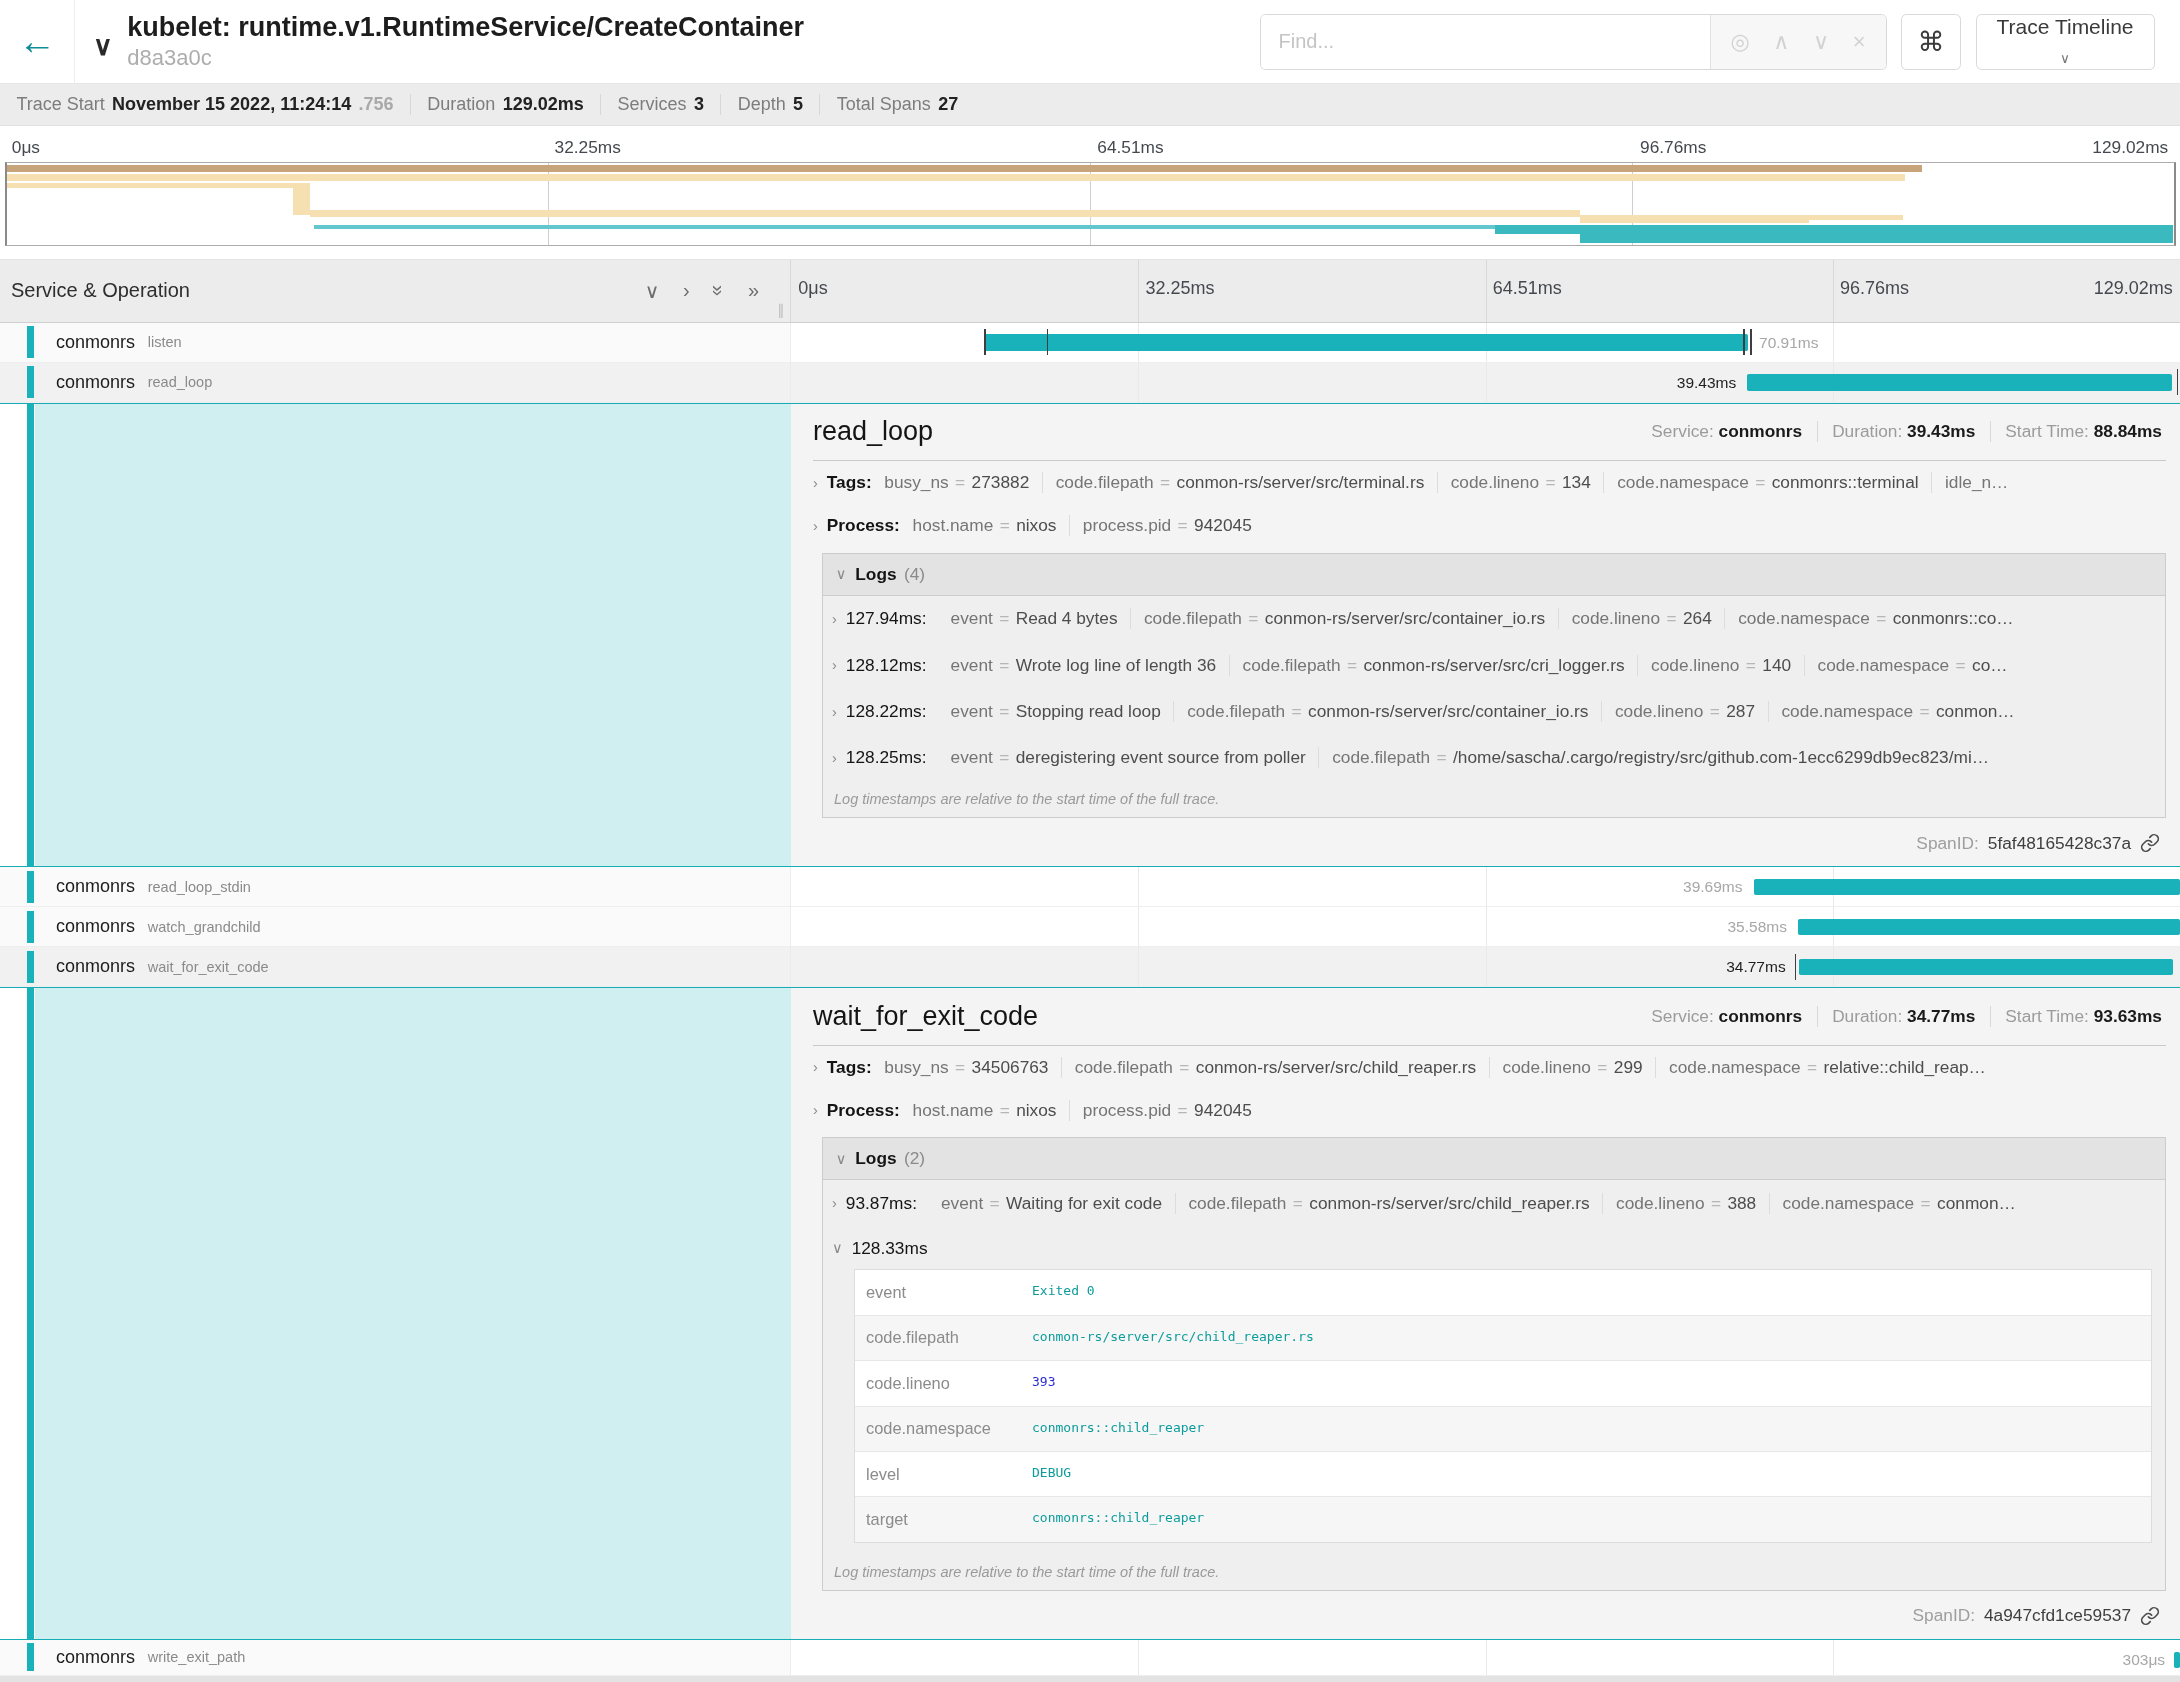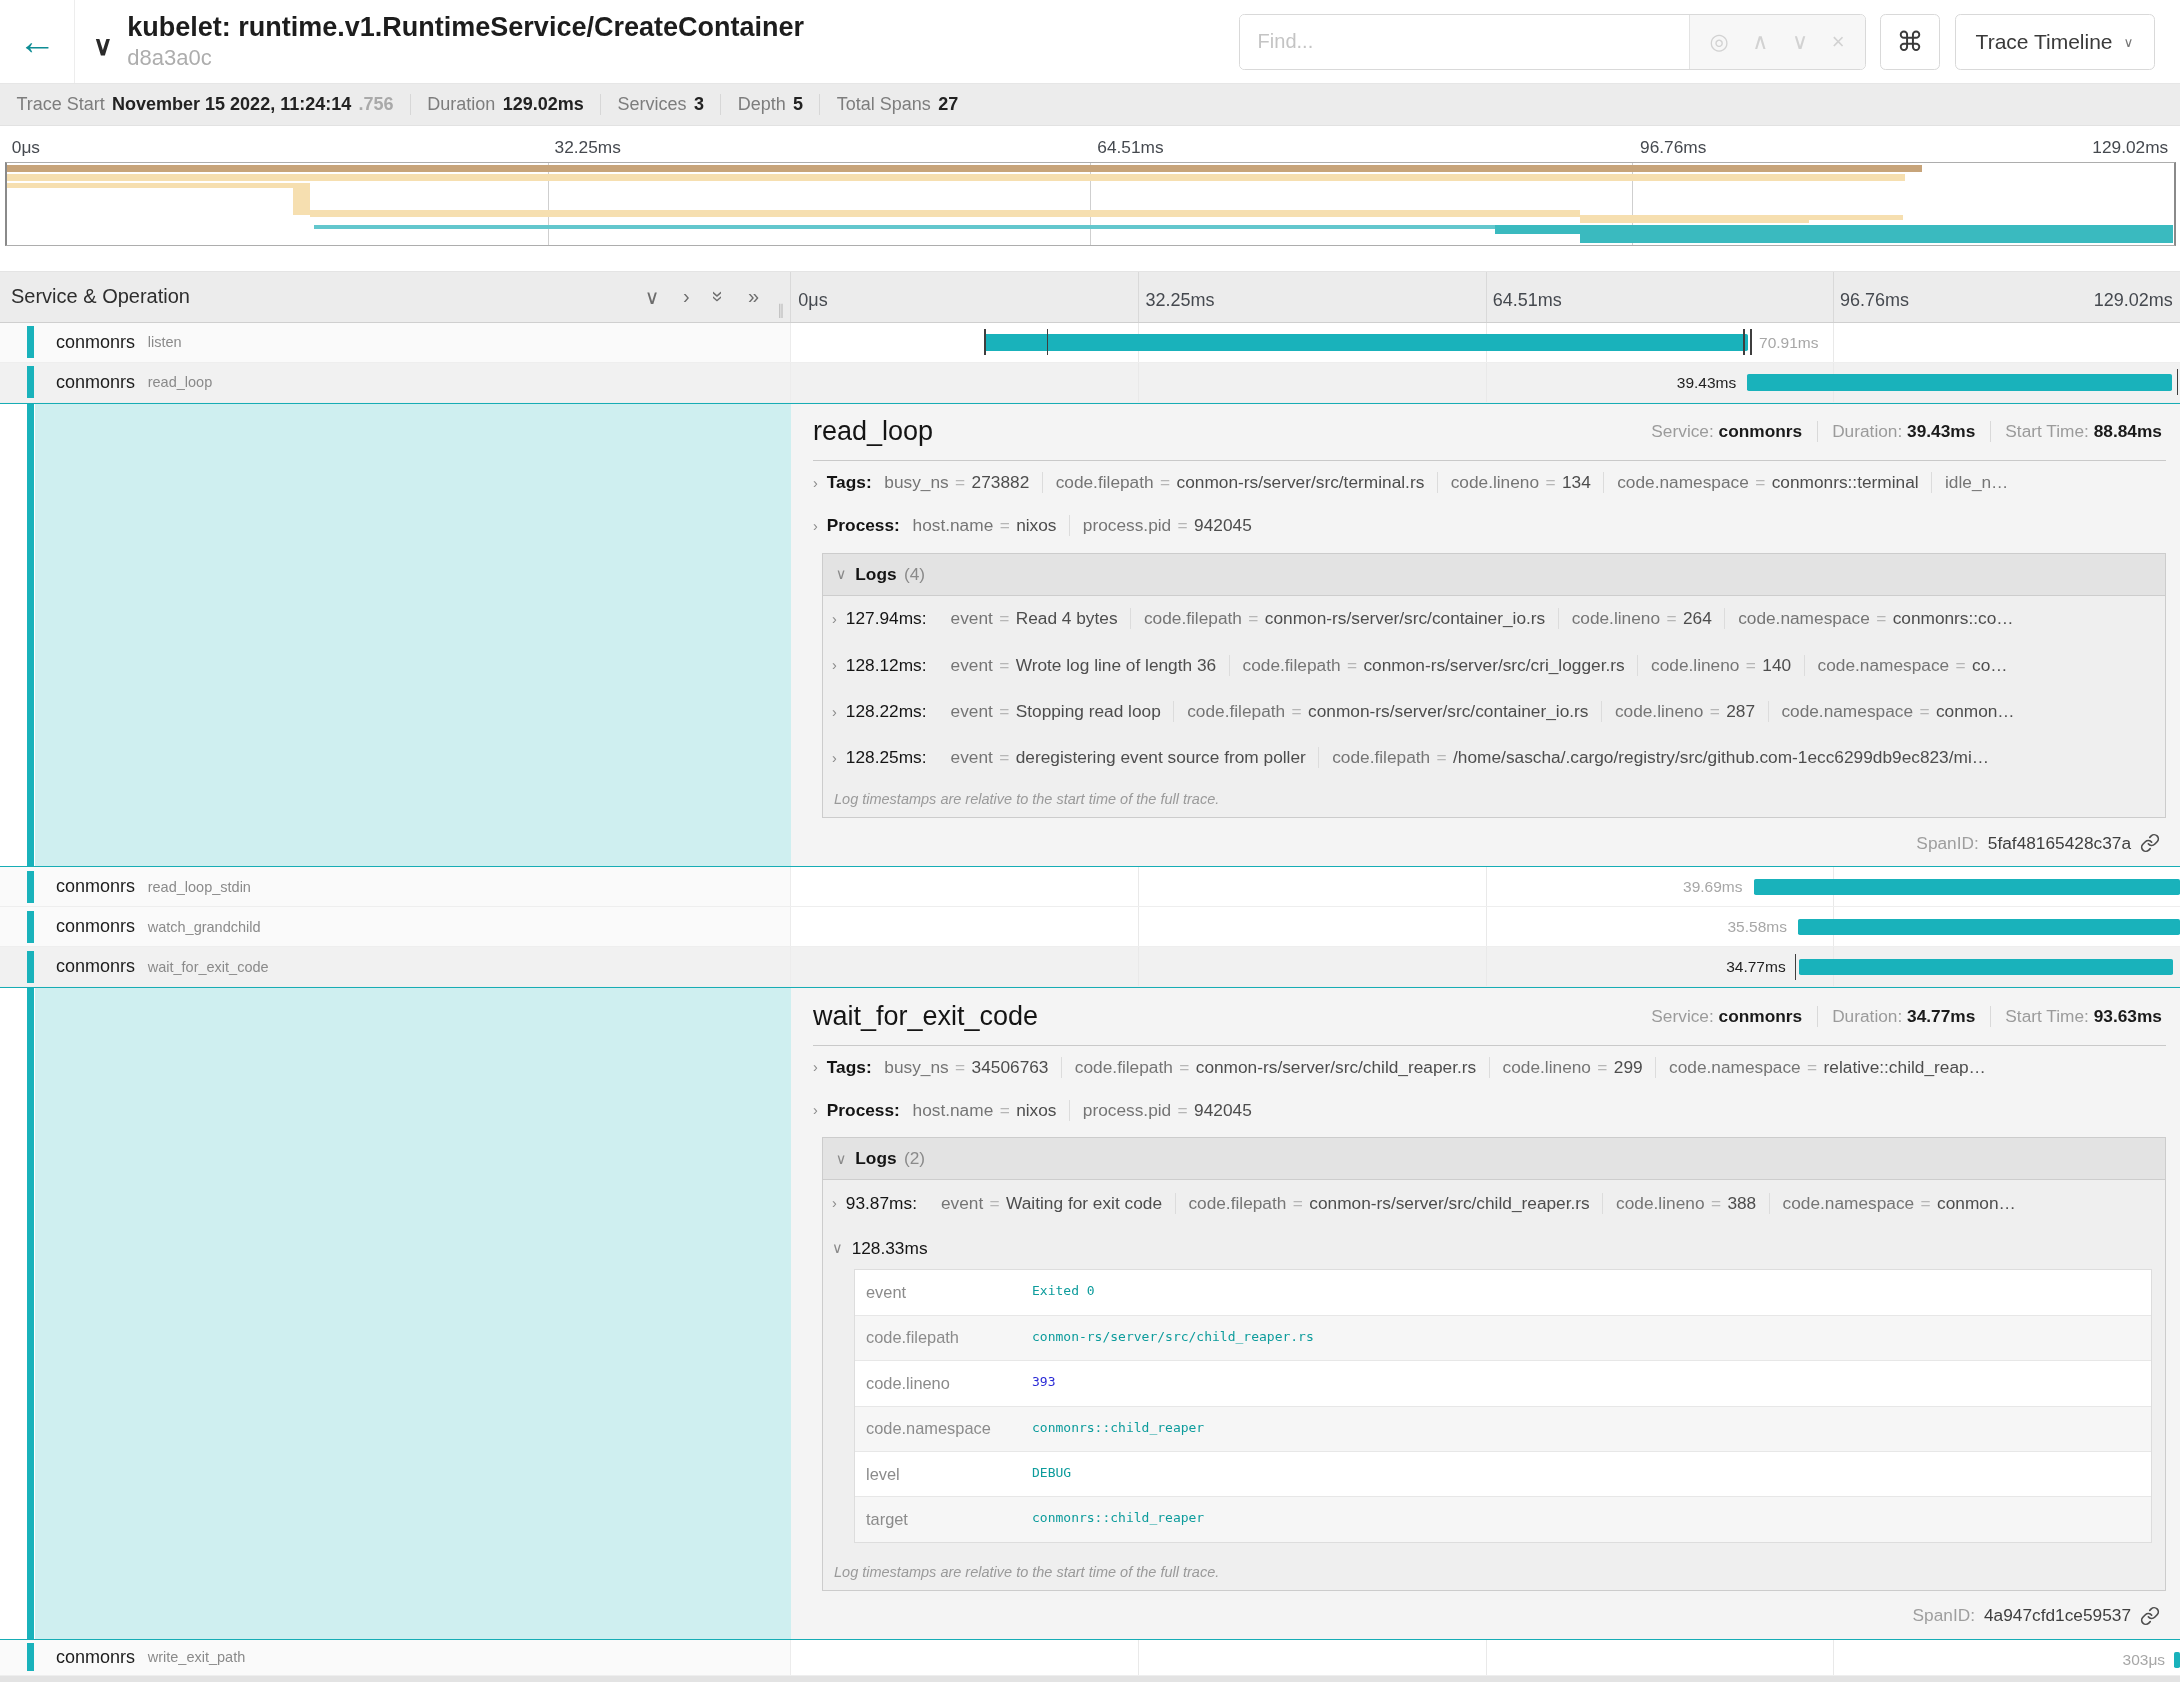"Trace Timeline" .view-btn { flex-direction: none -> column }
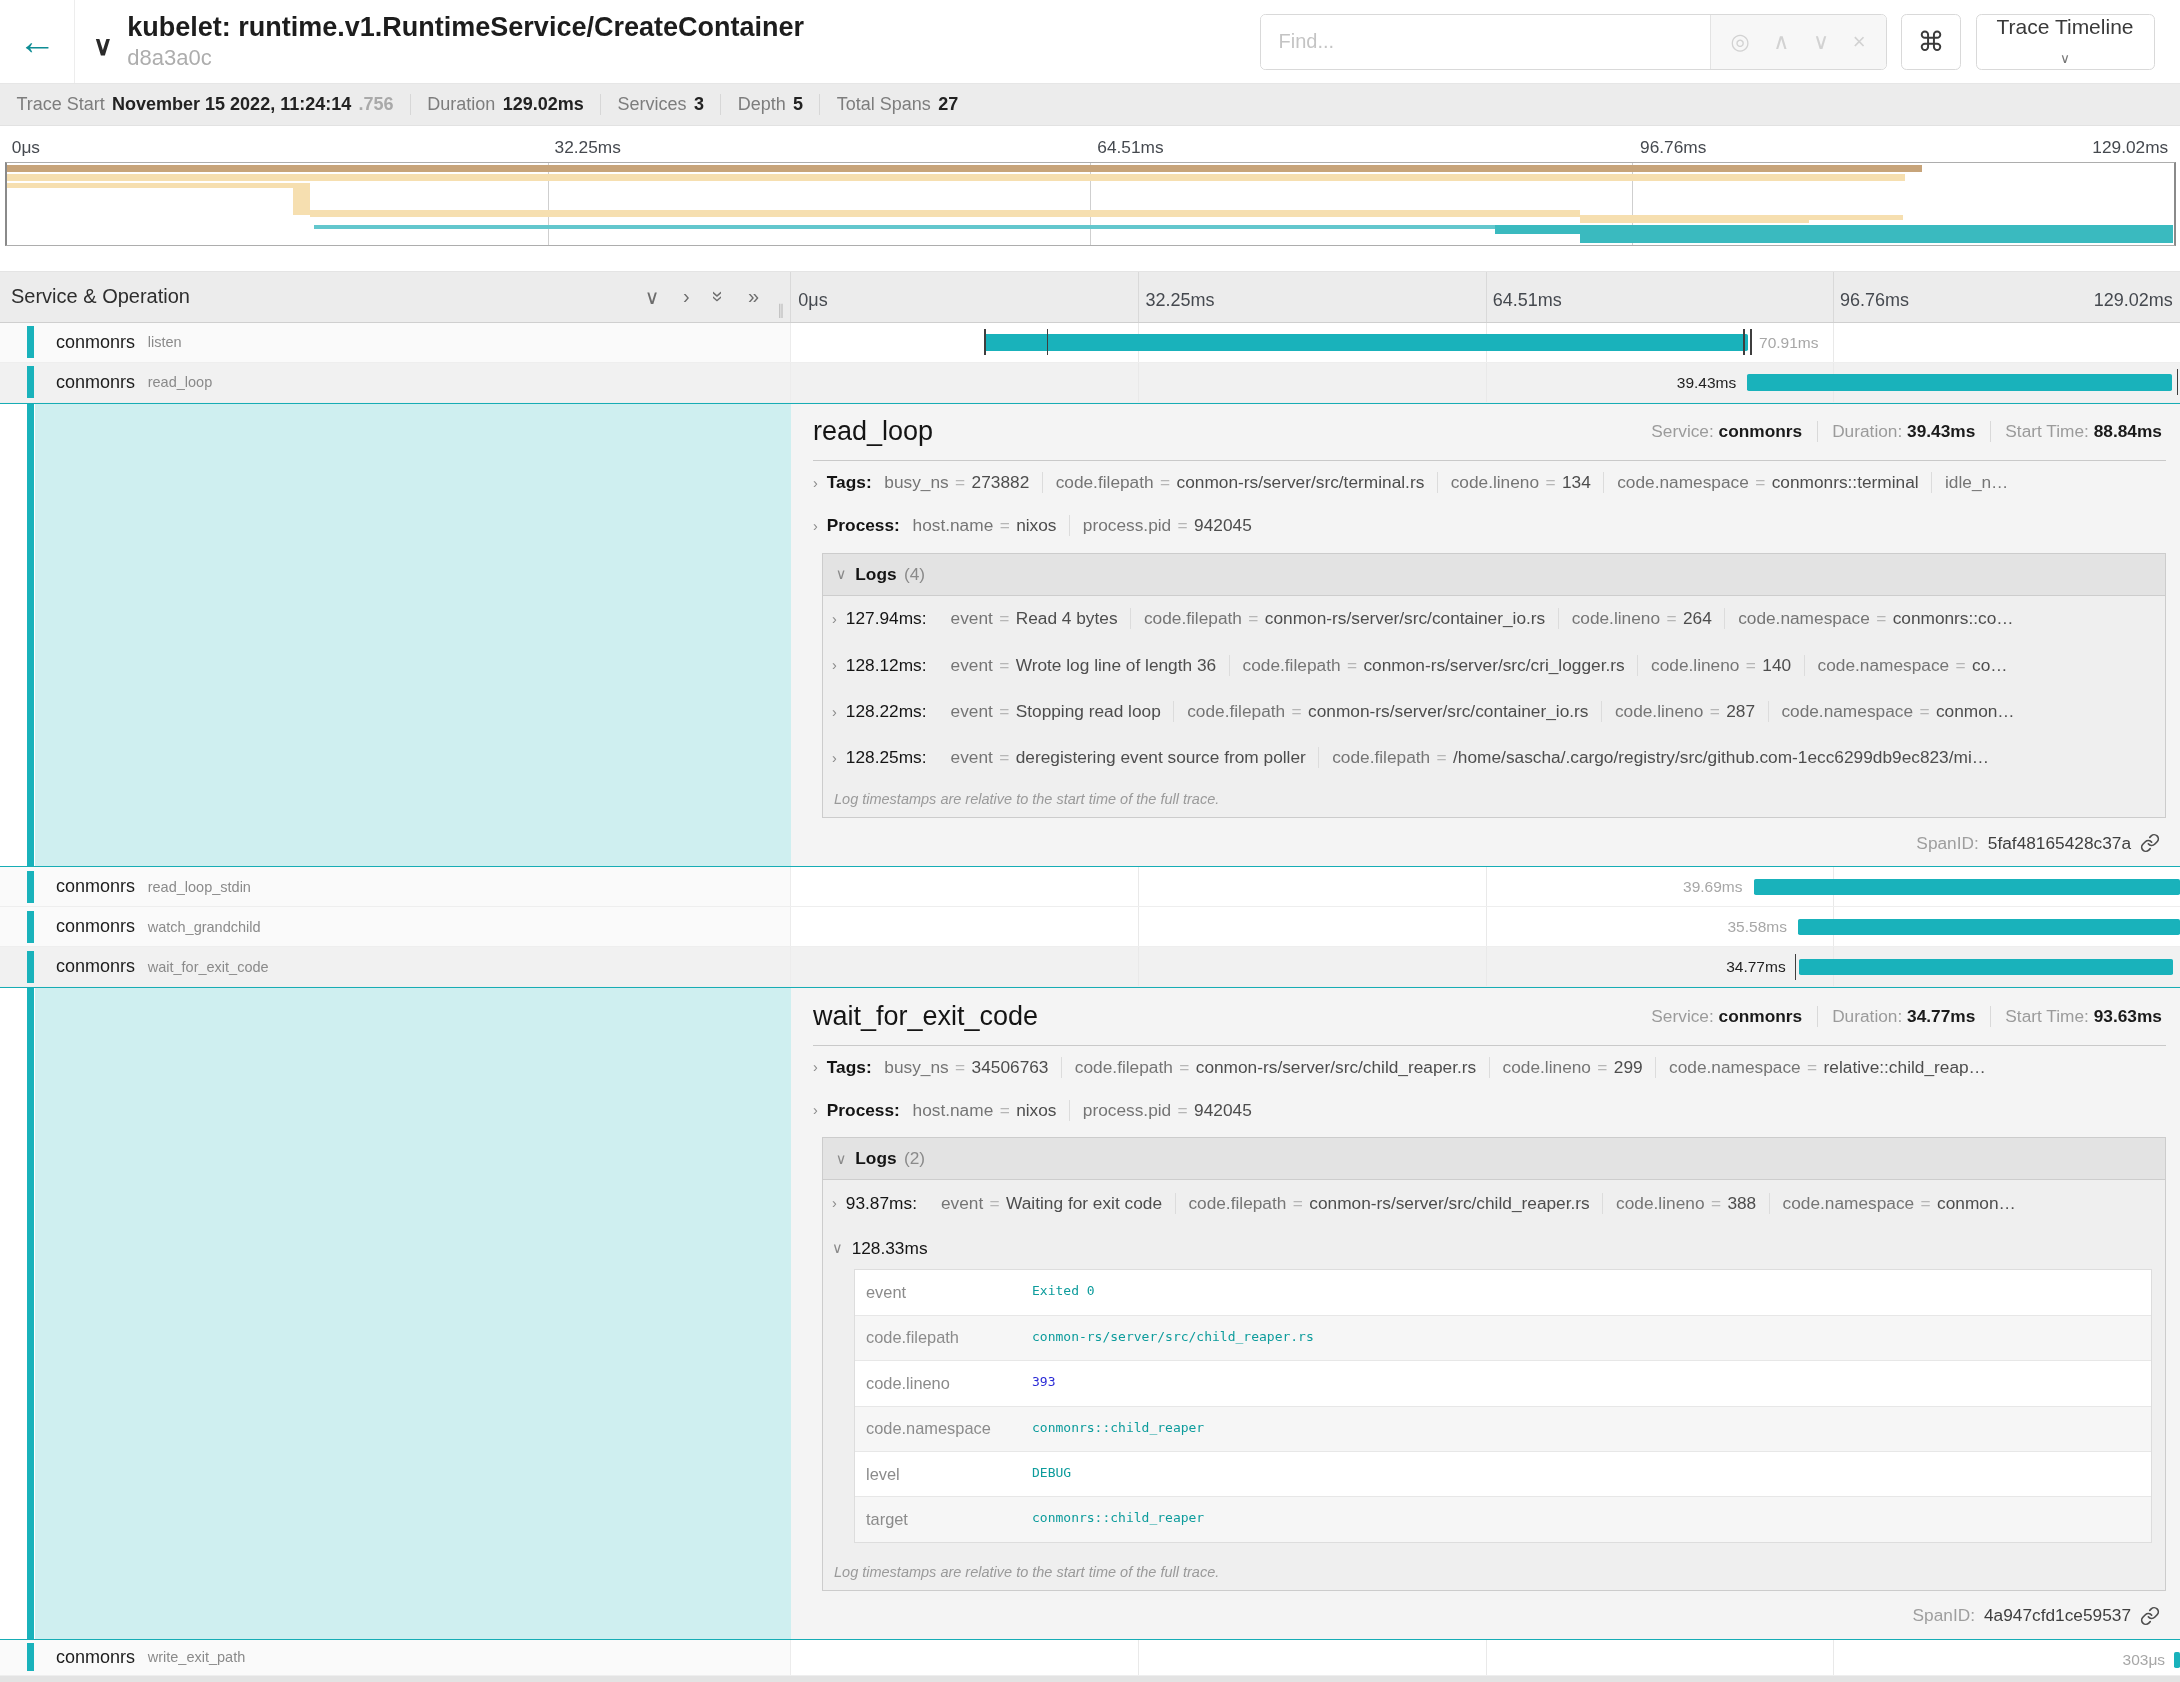"Service & Operation" .thead { height: 52px -> 64px; margin-top: 12px -> none }
